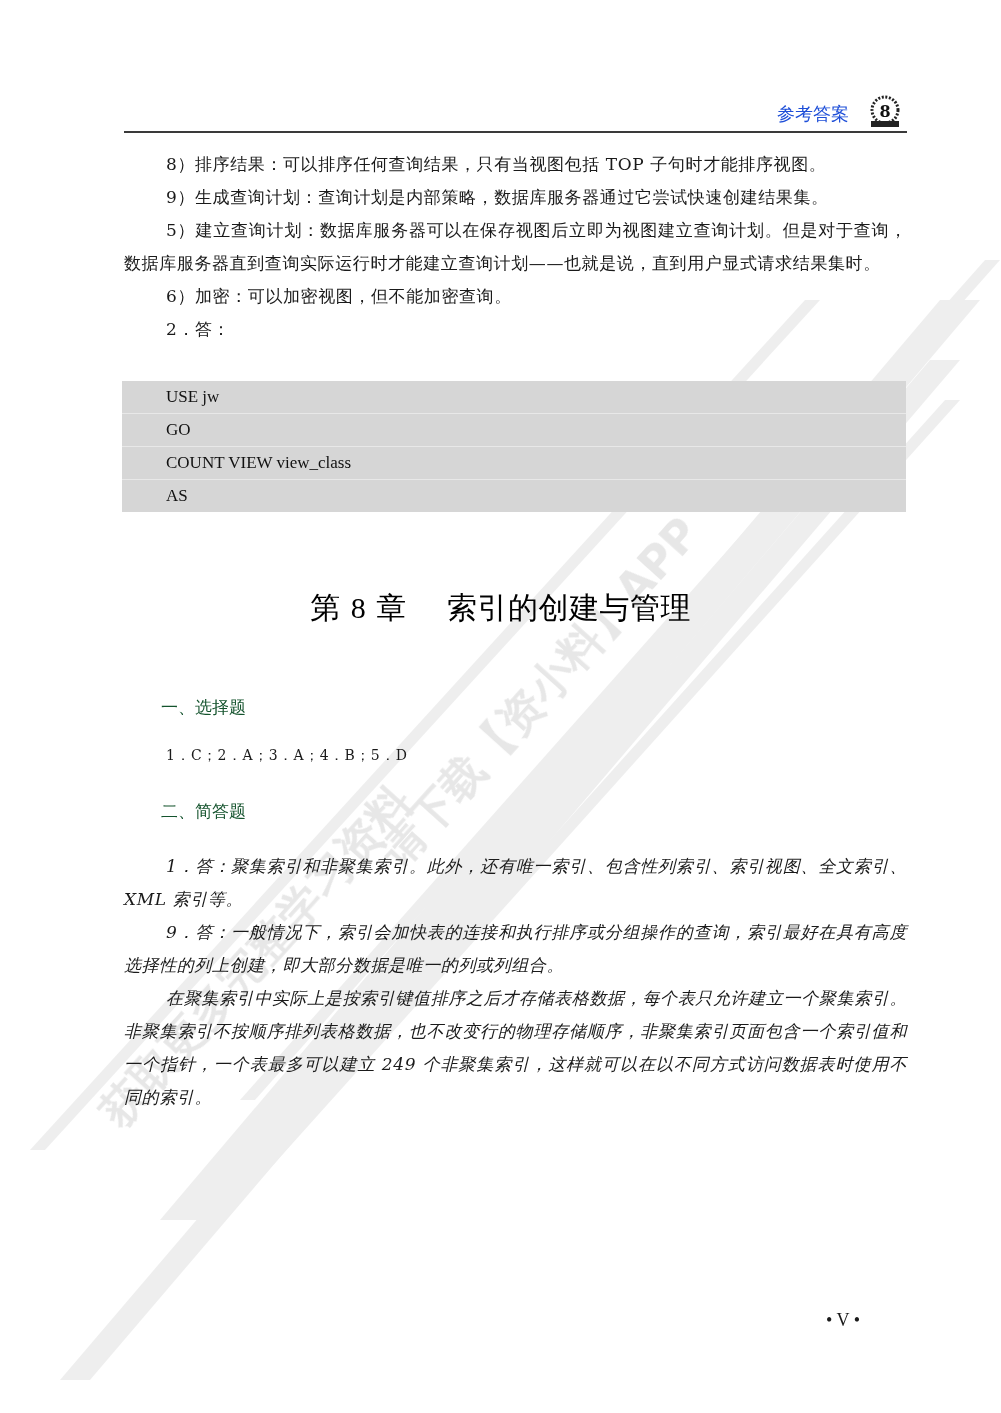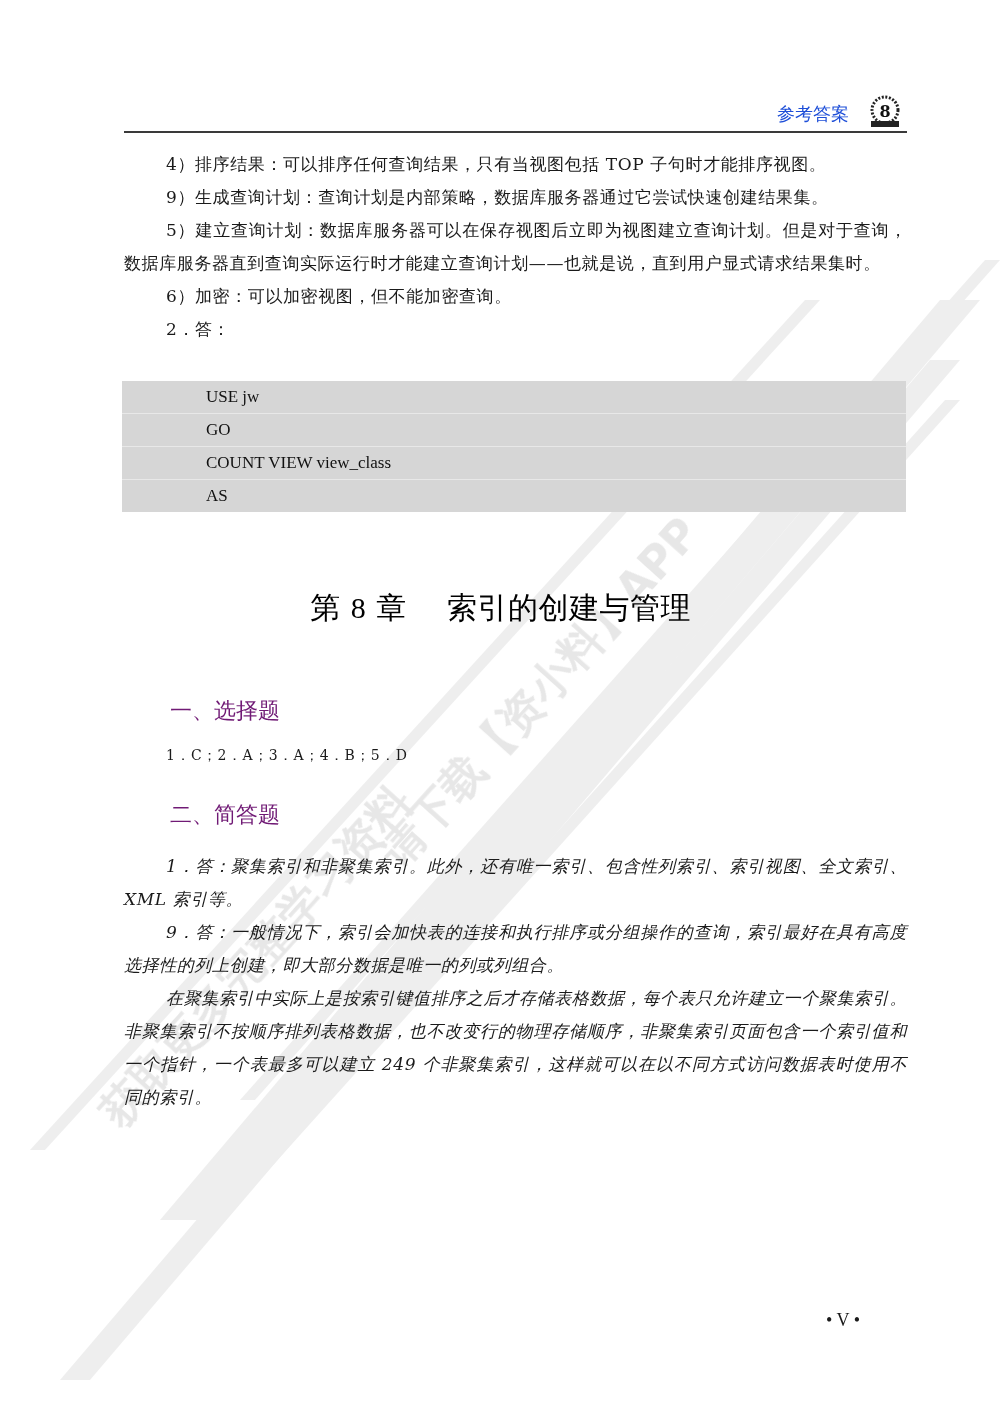"4）排序结果：可以排序任何查询结果，只有当视图包括 TOP 子句时才能排序视图。" p.p { text: 4 -> 8 }
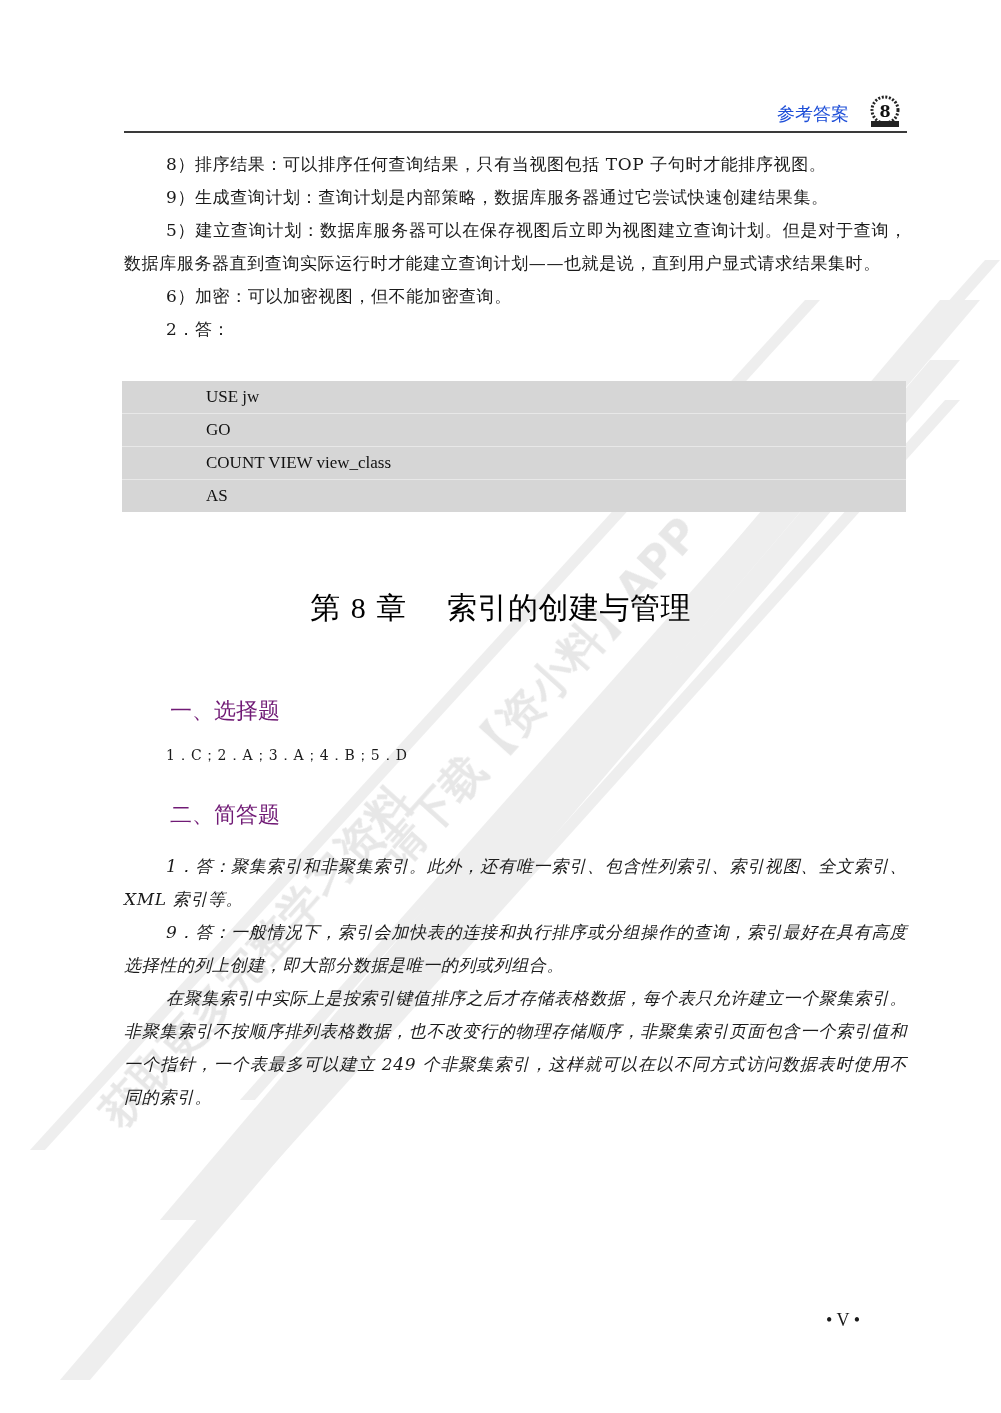"USE jw" .code-line { padding-left: 84px -> 44px }
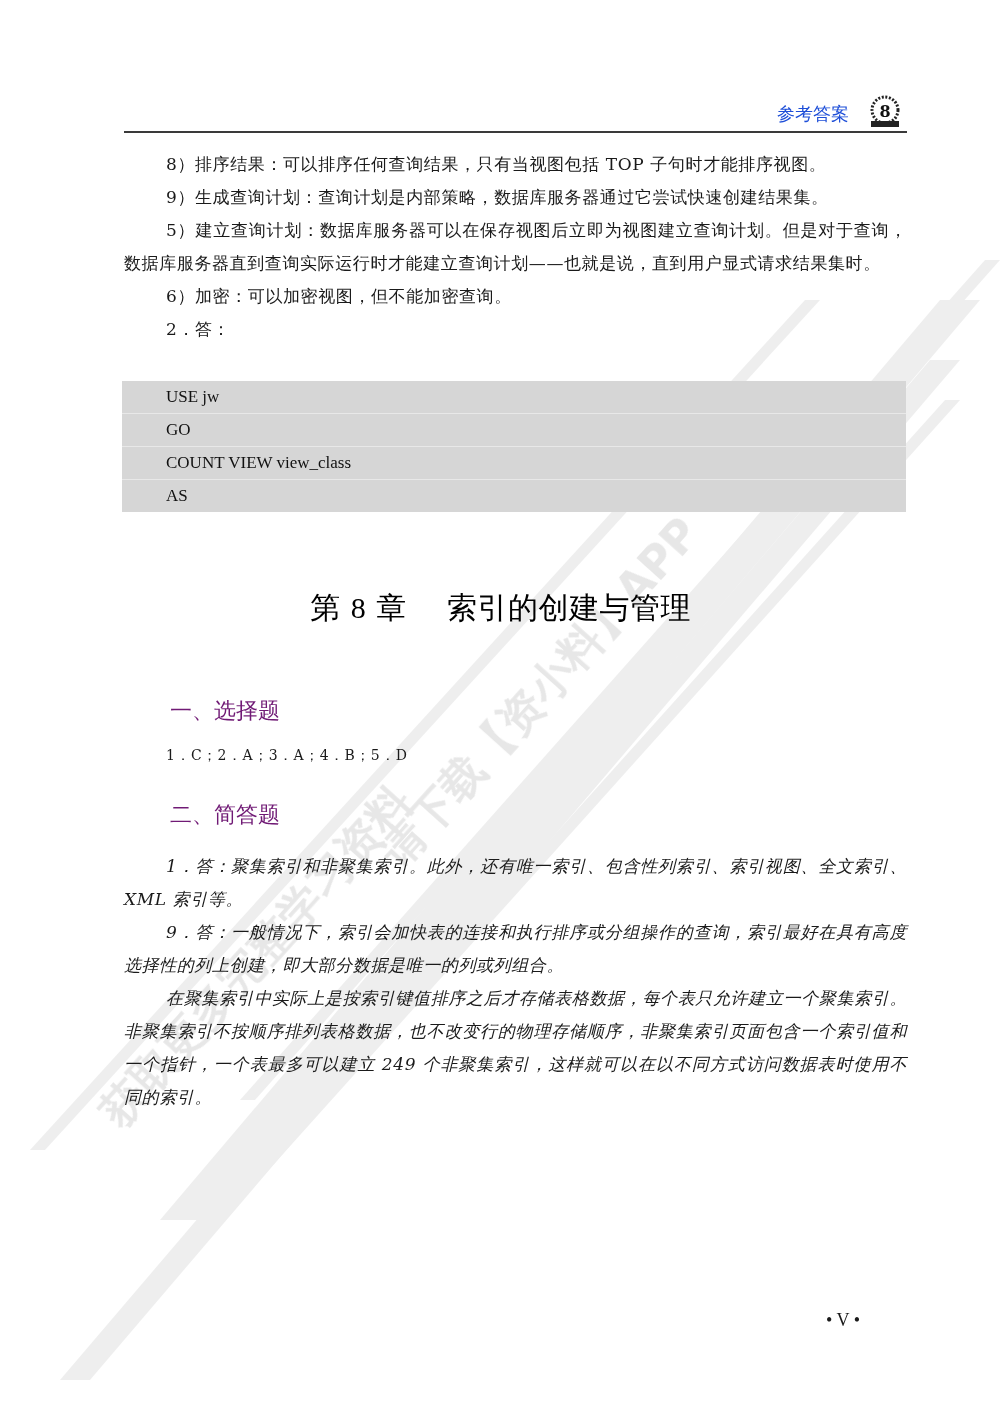"一、选择题" .section-head { color: #701a75 -> #14532d; font-size: 22px -> 17px; left: 170px -> 161px }
